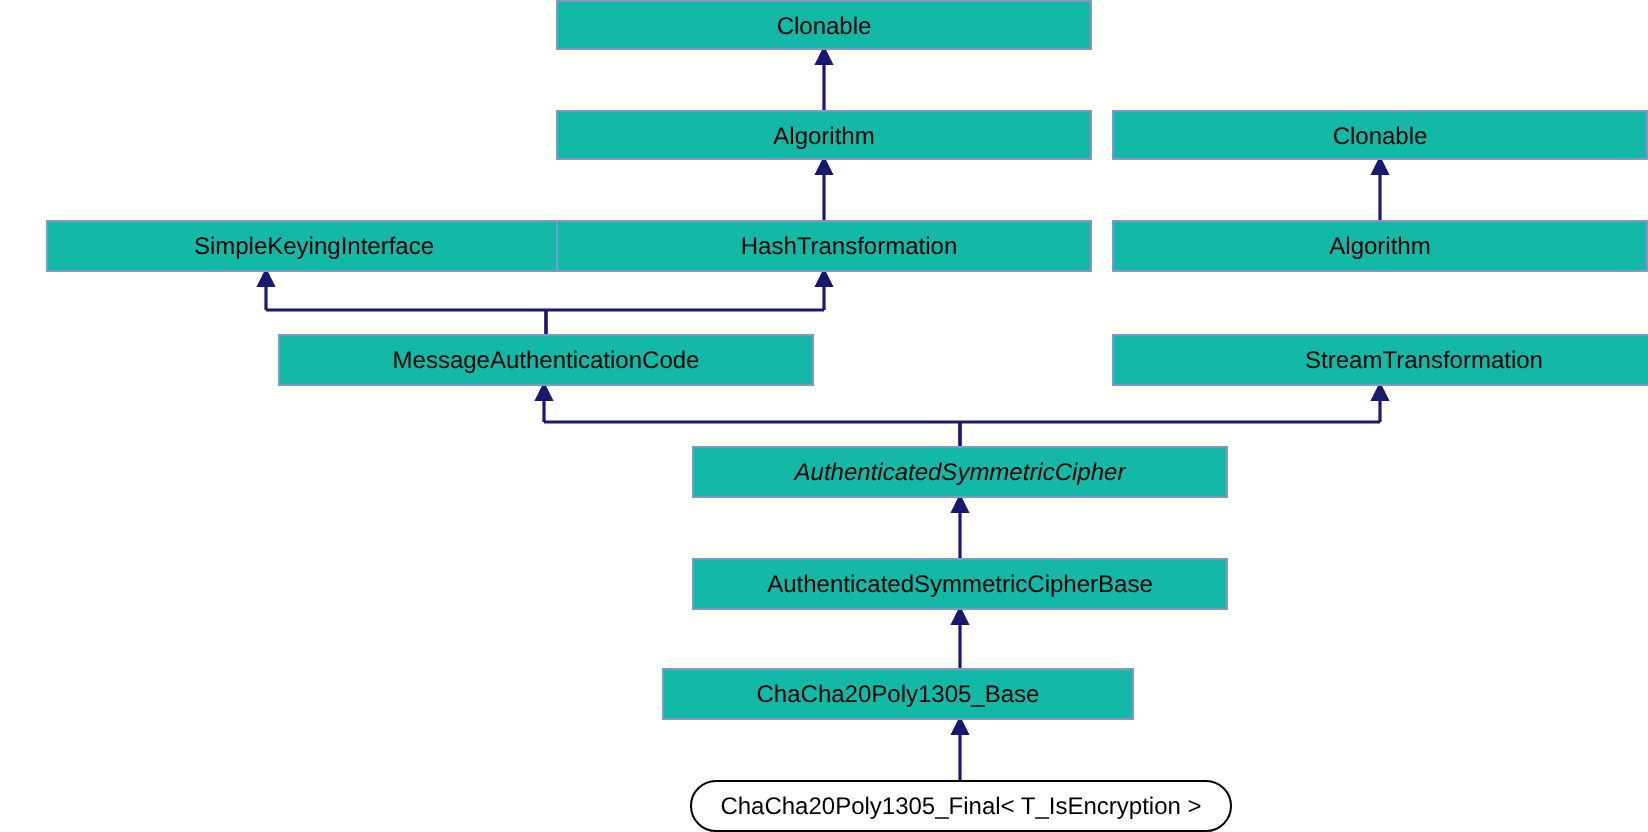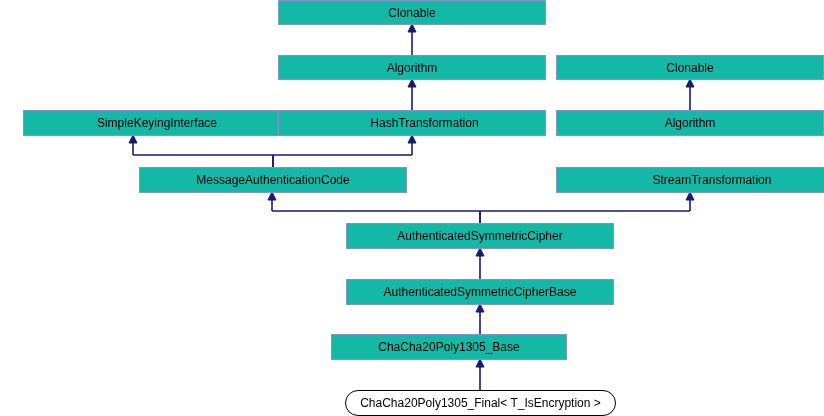"AuthenticatedSymmetricCipher" div.node { font-style: none -> italic }
